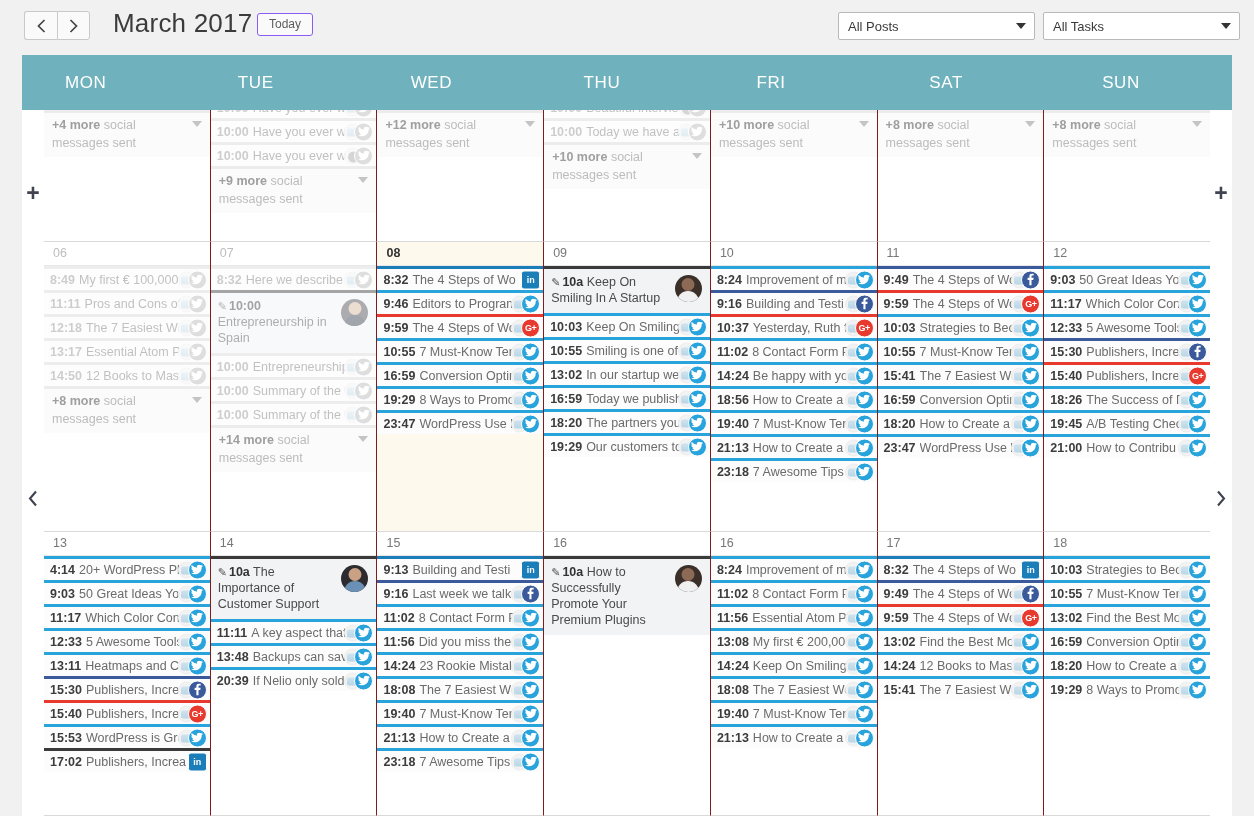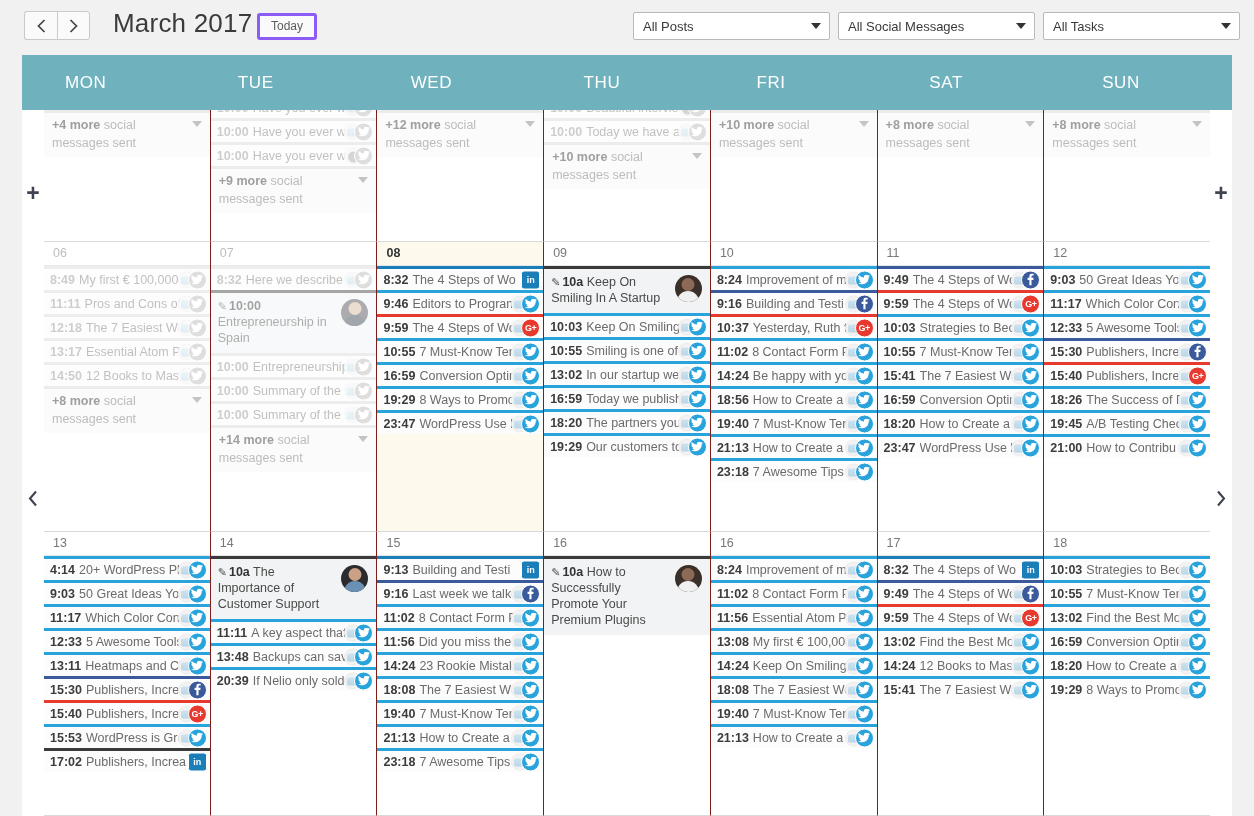"Today" .today-btn { border: 3px solid #8b5cf6 -> 1px solid #8b5cf6 }
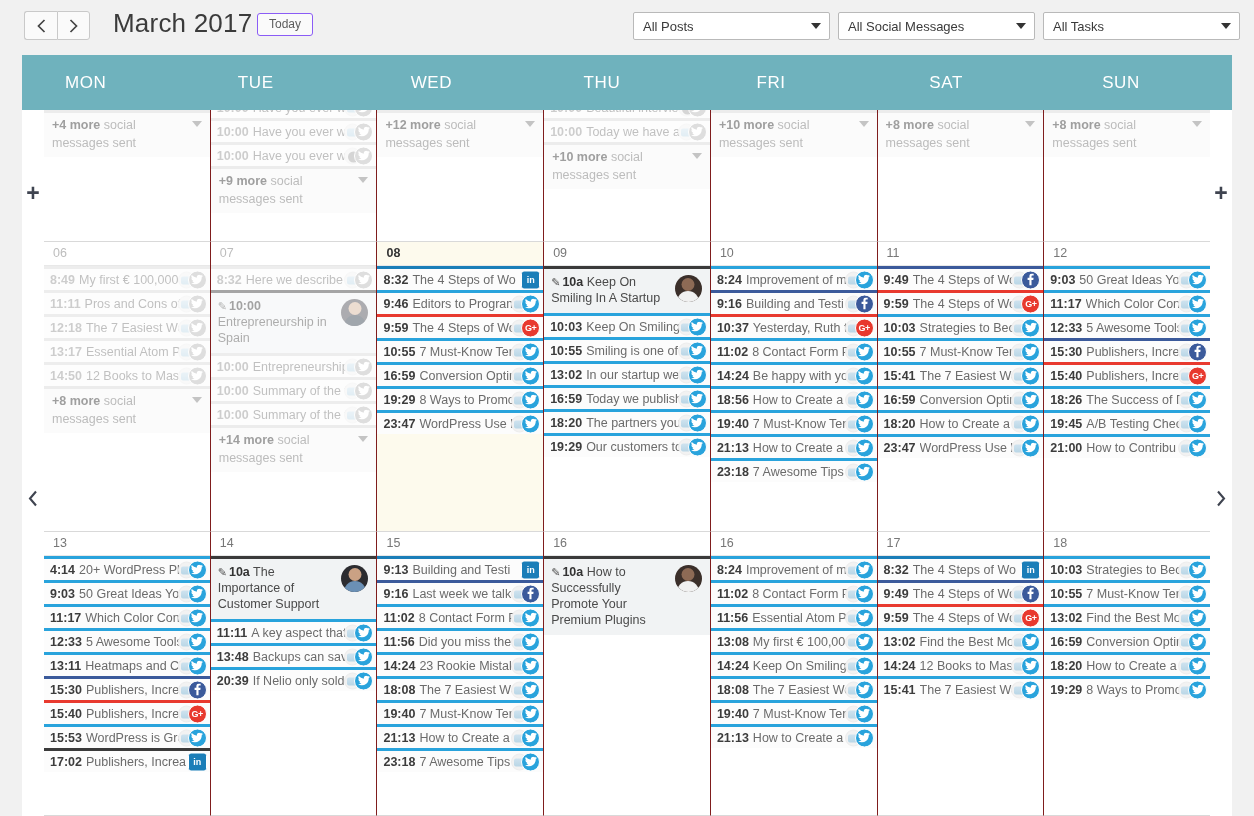"All Social Messages" div.select { html: <div> <span>All Social Messages</span> <span></span> </div> -> none }
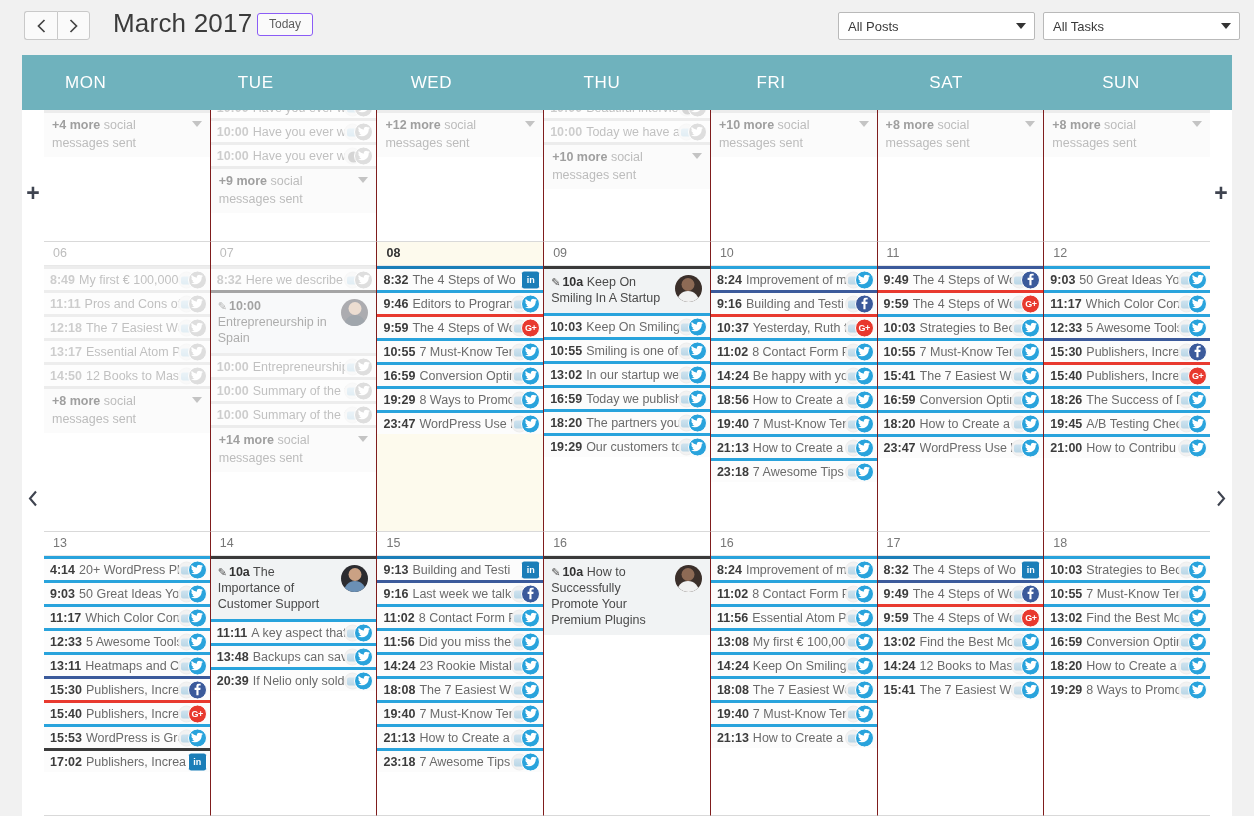"My first € 100,00" span.x { text: 100,00 -> 200,00 }
